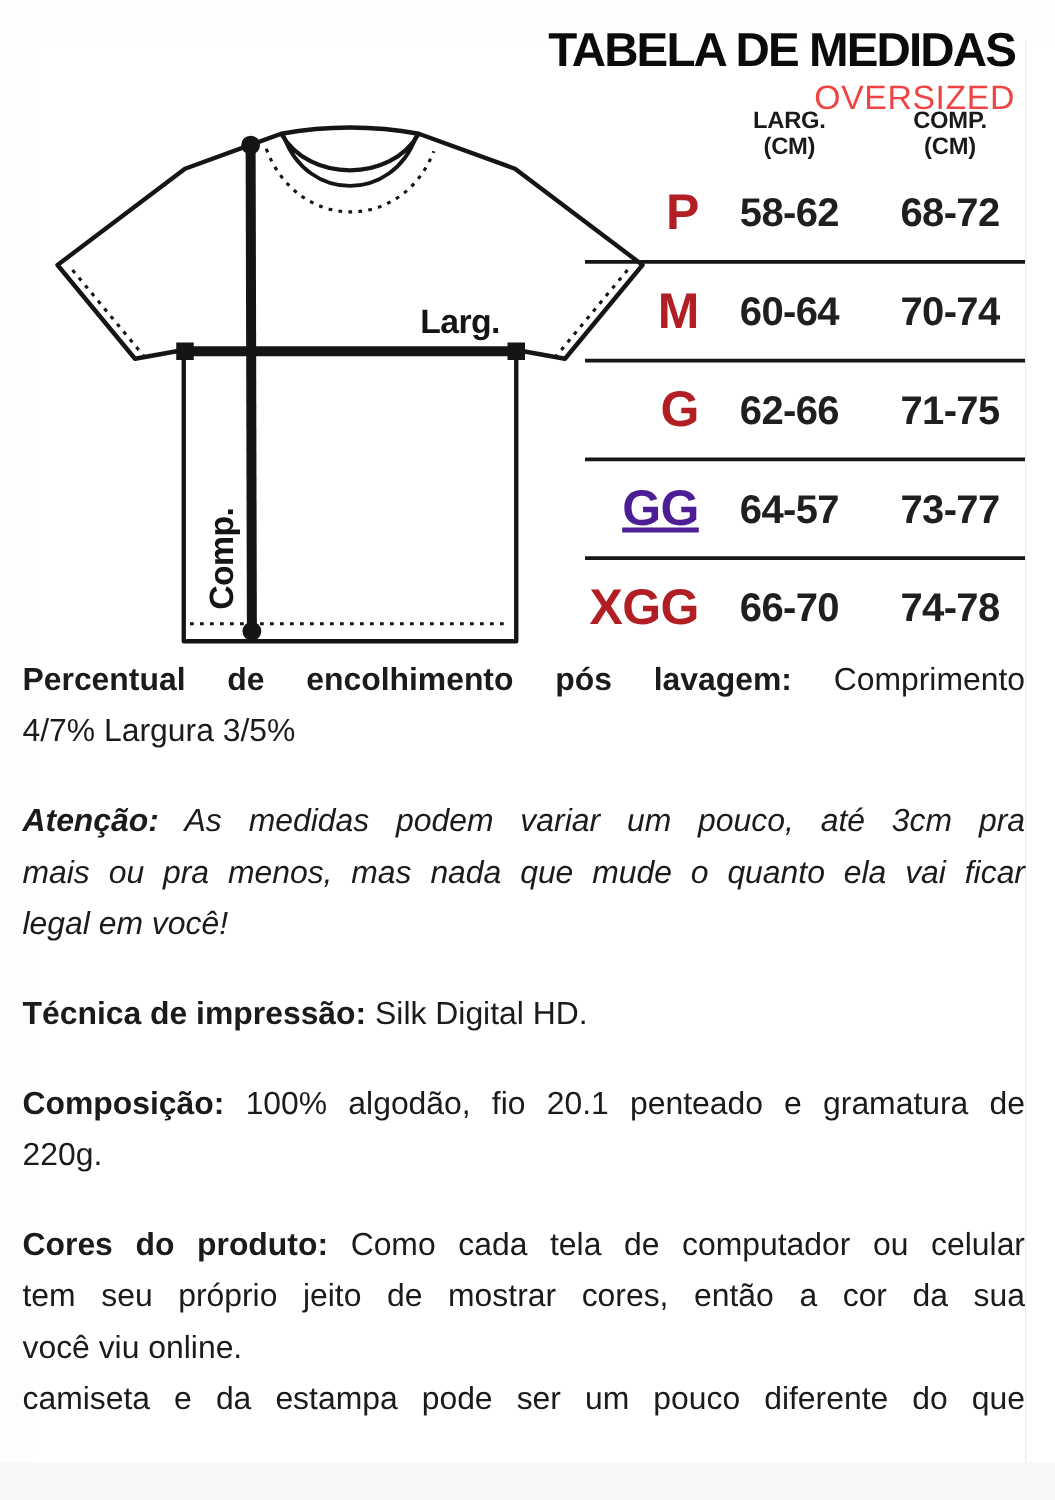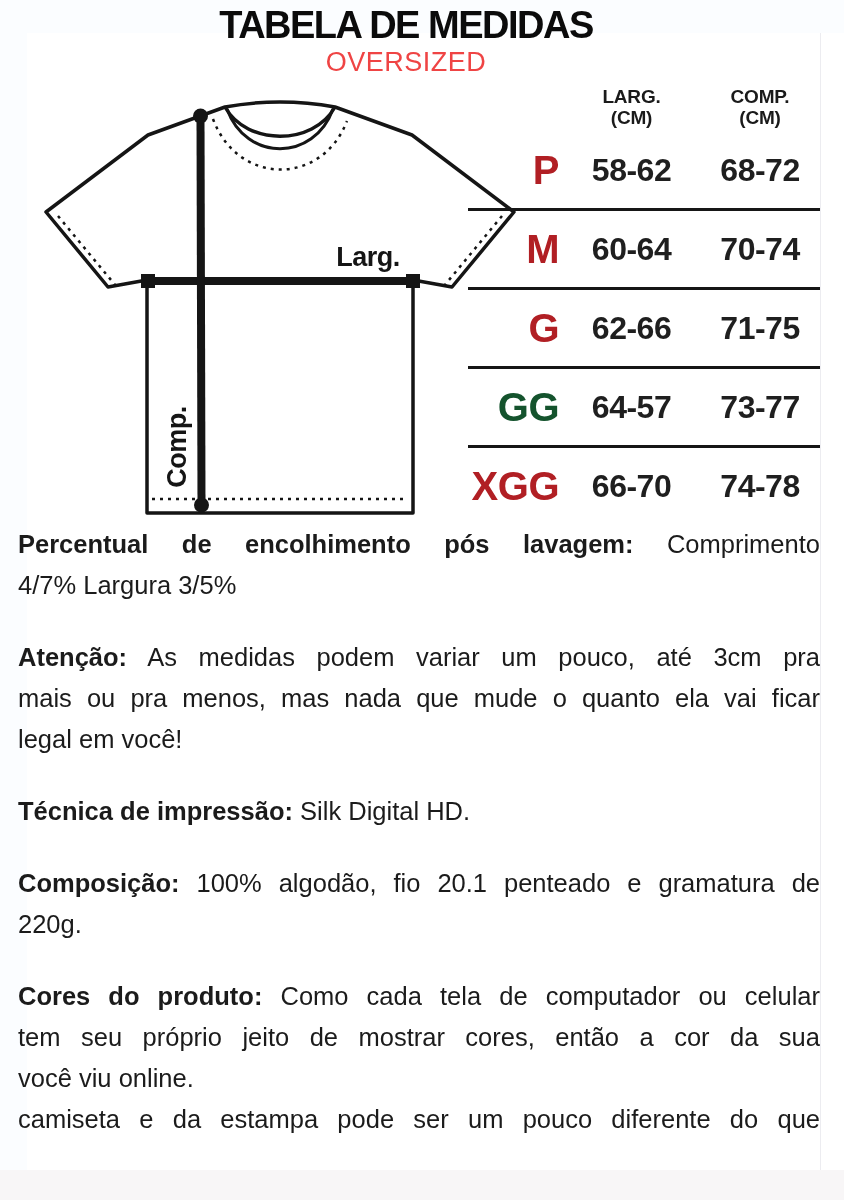"TABELA DE MEDIDAS" .hdr { text-align: center -> right; top: 4px -> 20px }
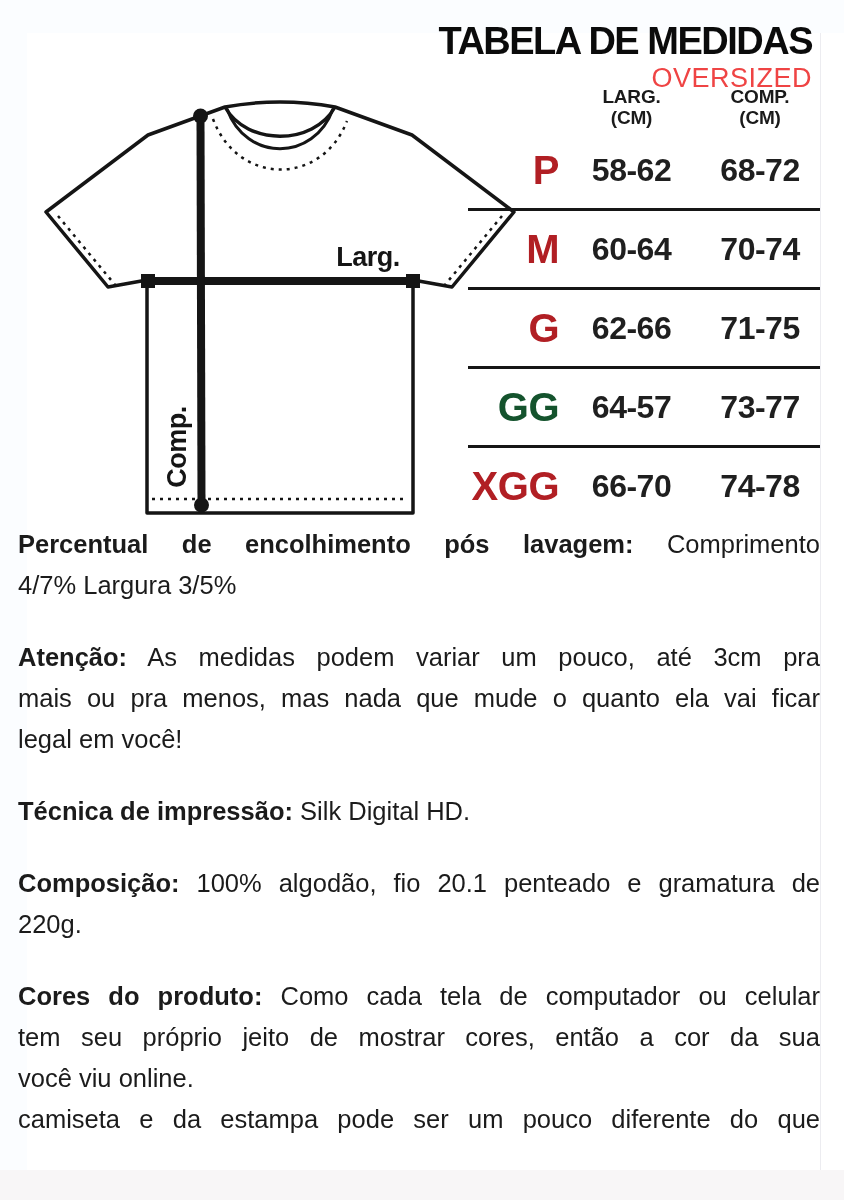"GG" div.tcell { color: #14532d -> #4c1d95; text-decoration: none -> underline }
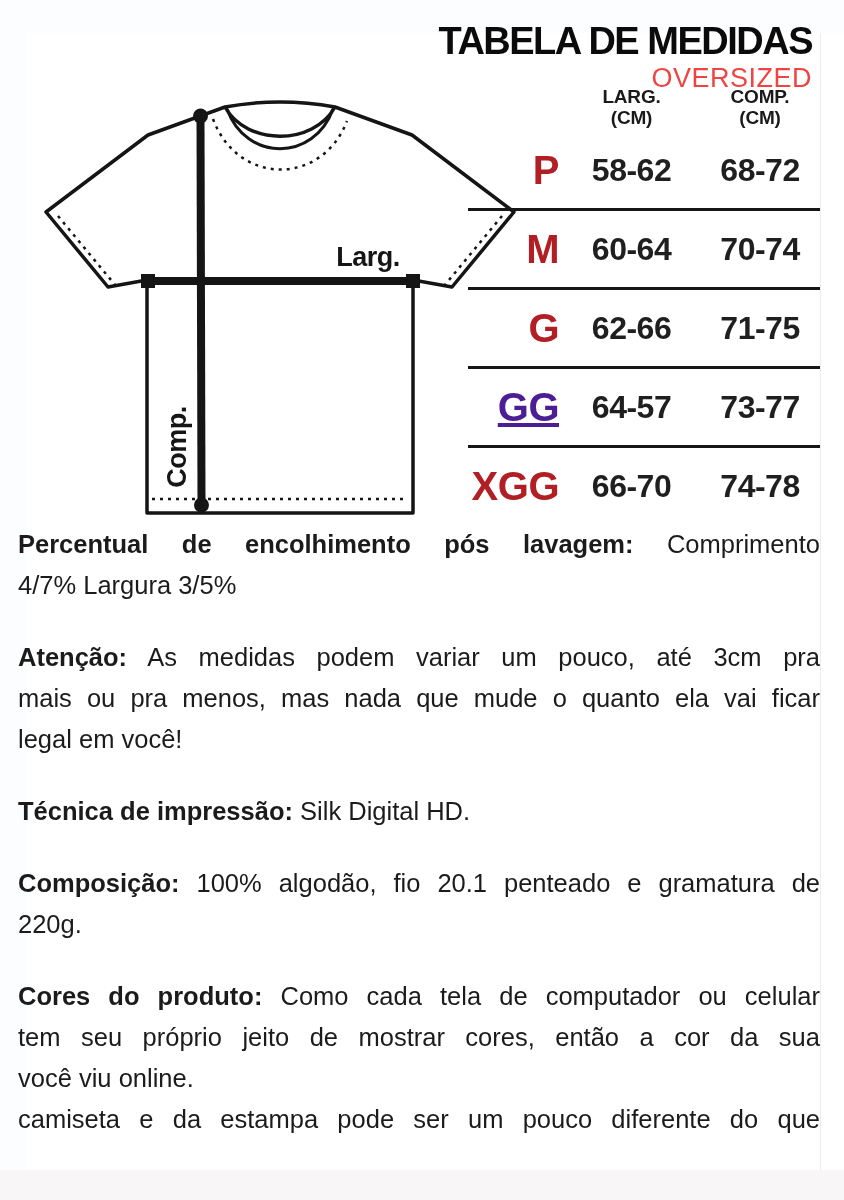"Atenção: As medidas podem variar" .para.tight { font-style: none -> italic }
